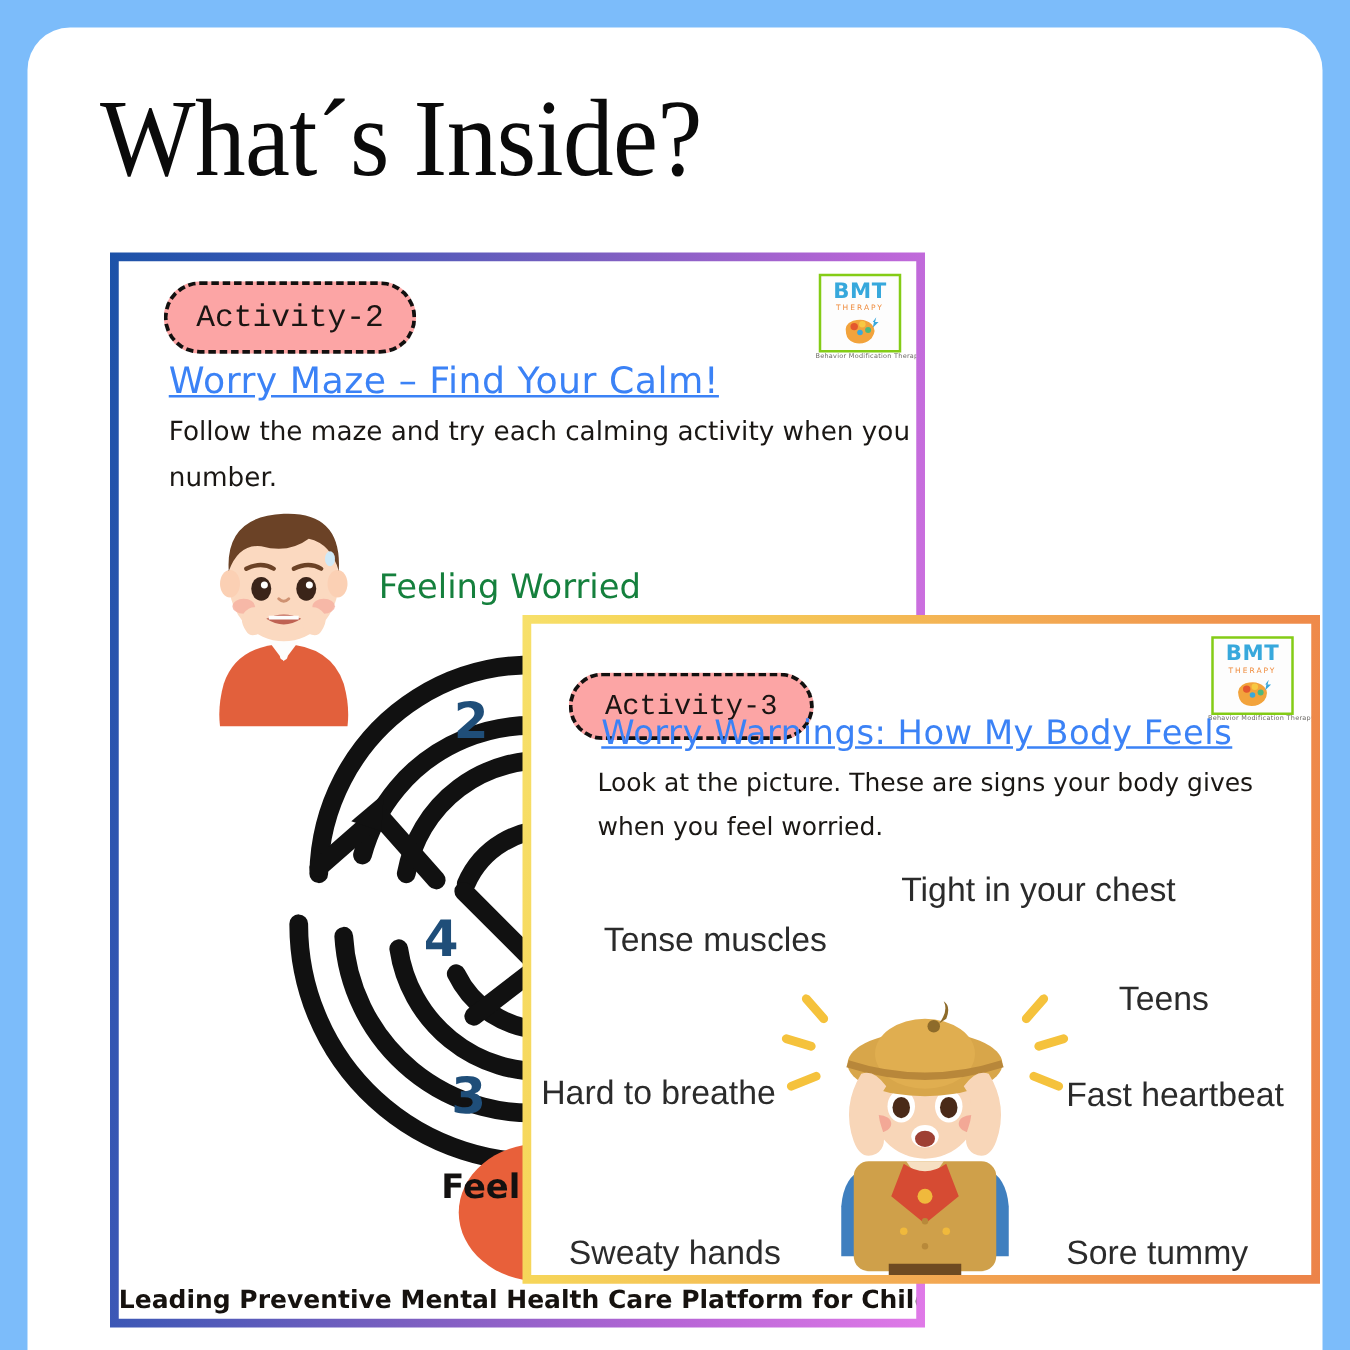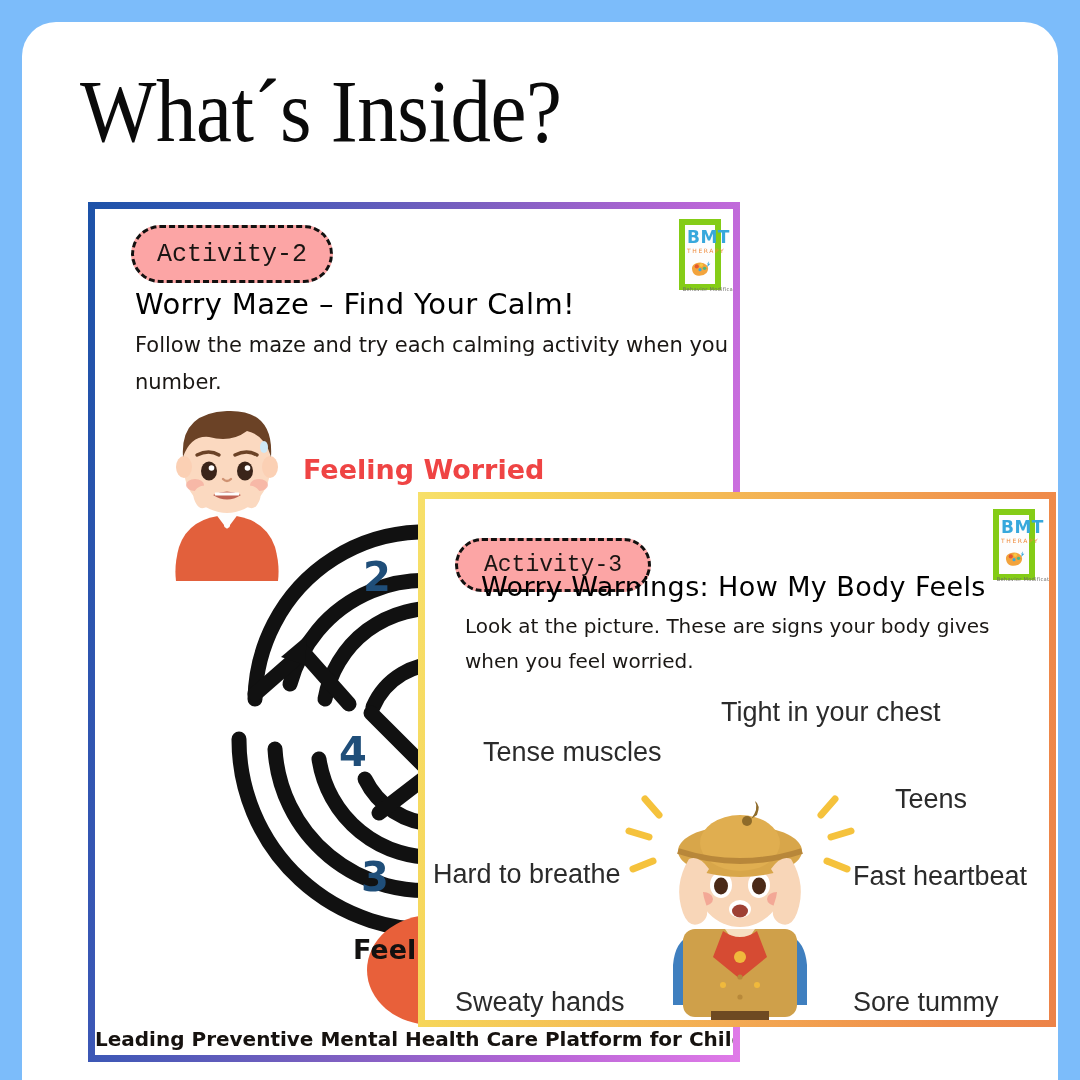"BMT" .logo { border: 6px solid #84cc16 -> 2px solid #84cc16; width: 42px -> 66px }
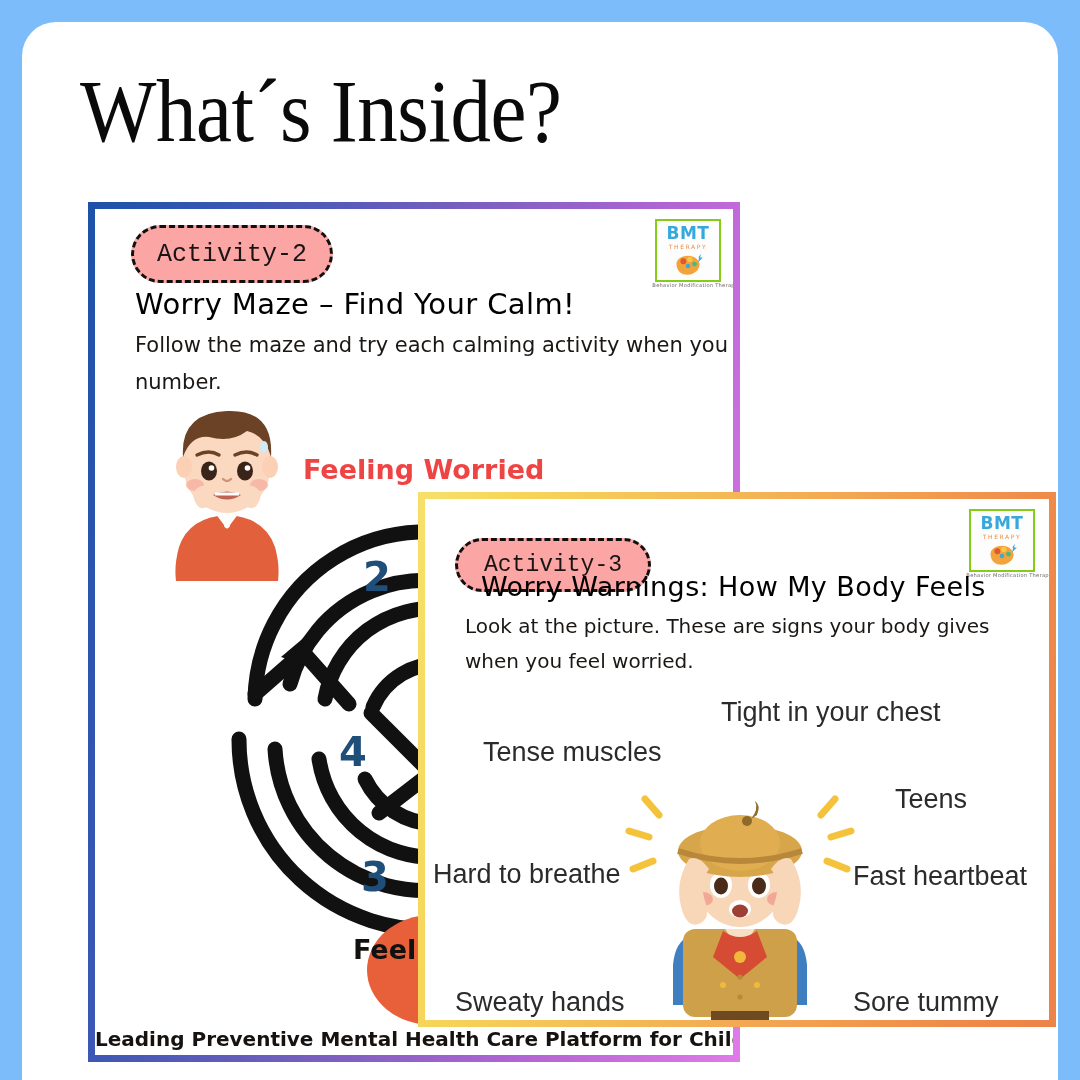"Worry Maze – Find Your" .ws-title { color: #000000 -> #3b82f6; text-decoration: none -> underline }
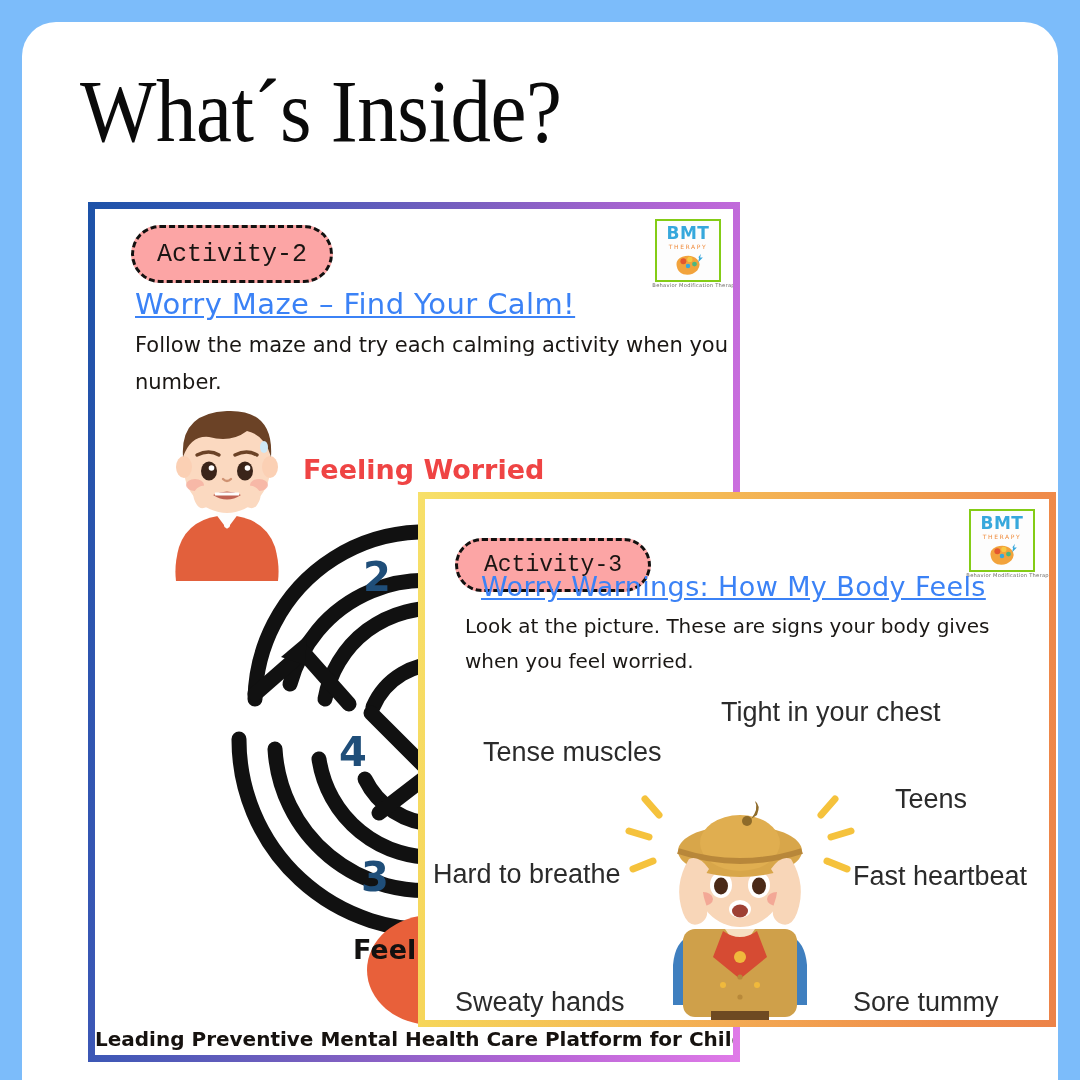"Feeling Worried" #feeling-worried { color: #ef4444 -> #15803d; font-weight: bold -> normal }
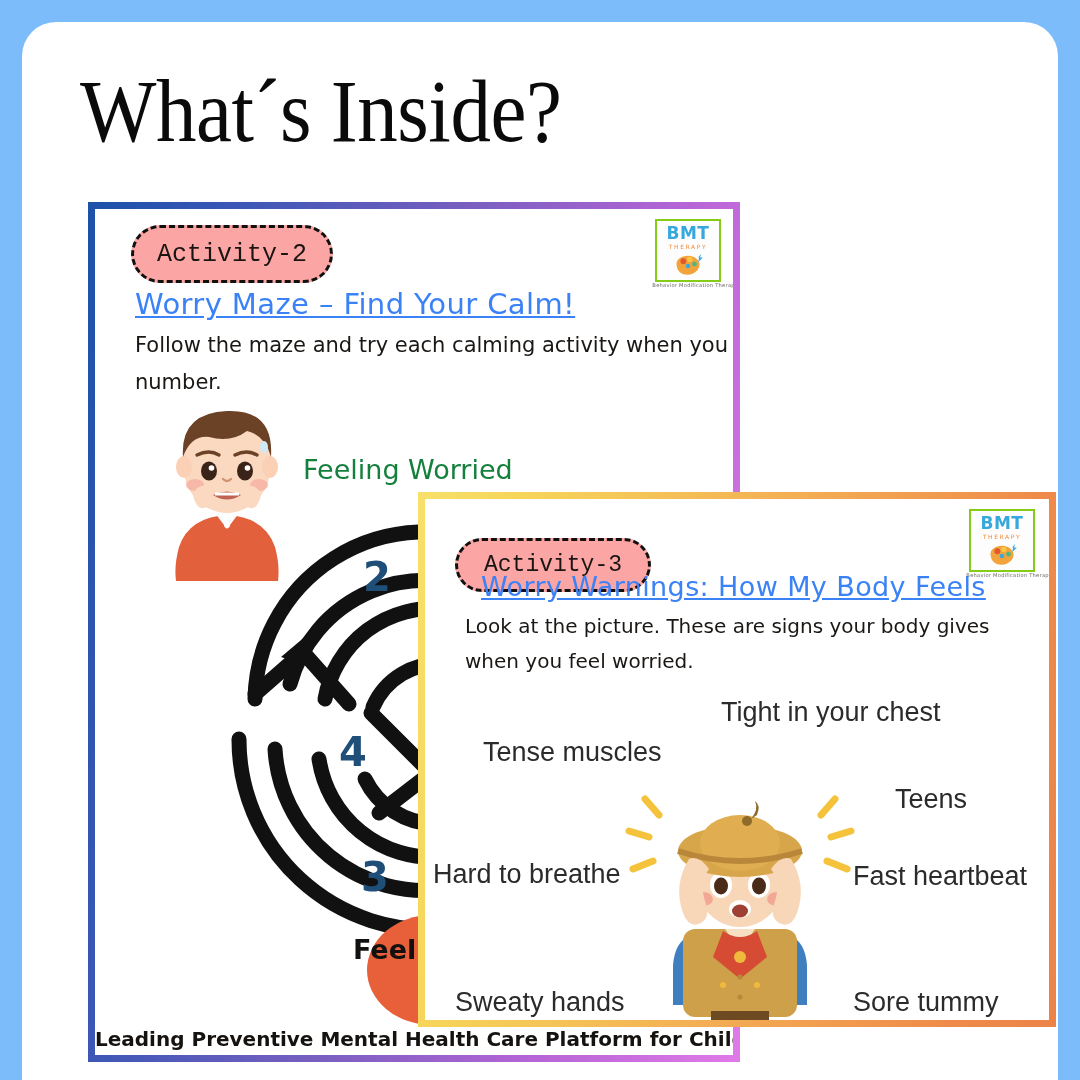"Look at the picture. These" #ws3-body { left: 40px -> 53px }
